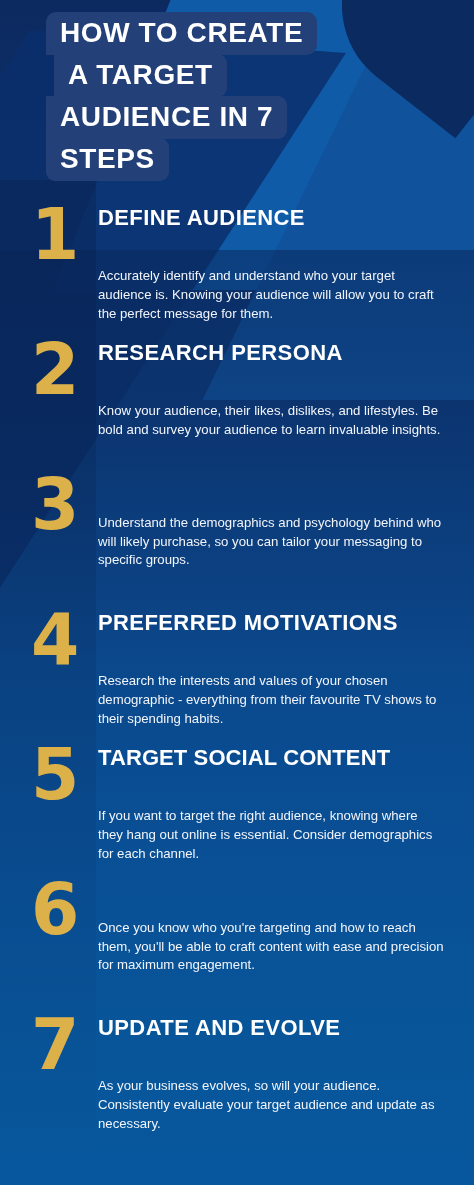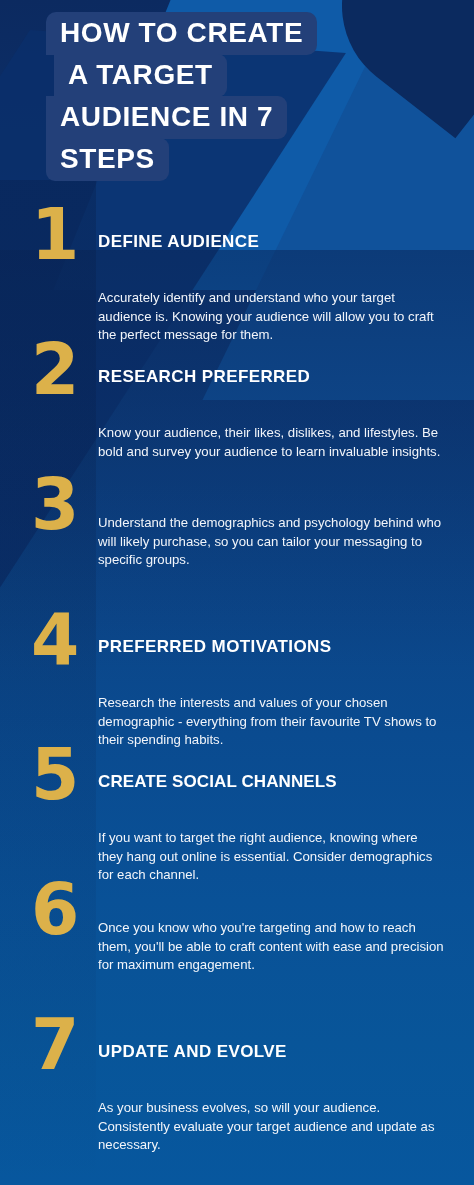"DEFINE AUDIENCE" .step-title { font-size: 17px -> 22px; margin-top: 27px -> none }
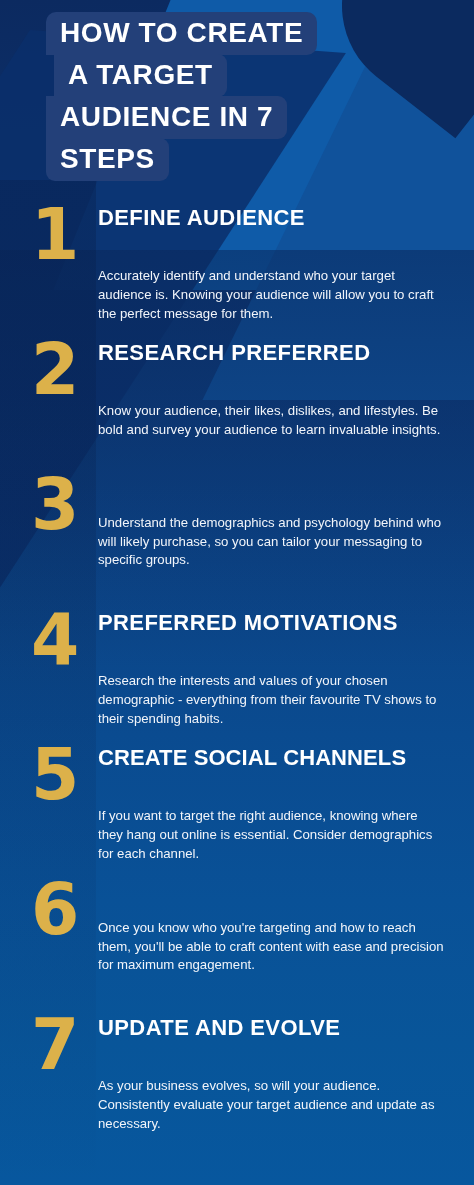"RESEARCH PREFERRED" div.step-title { text: PREFERRED -> PERSONA }
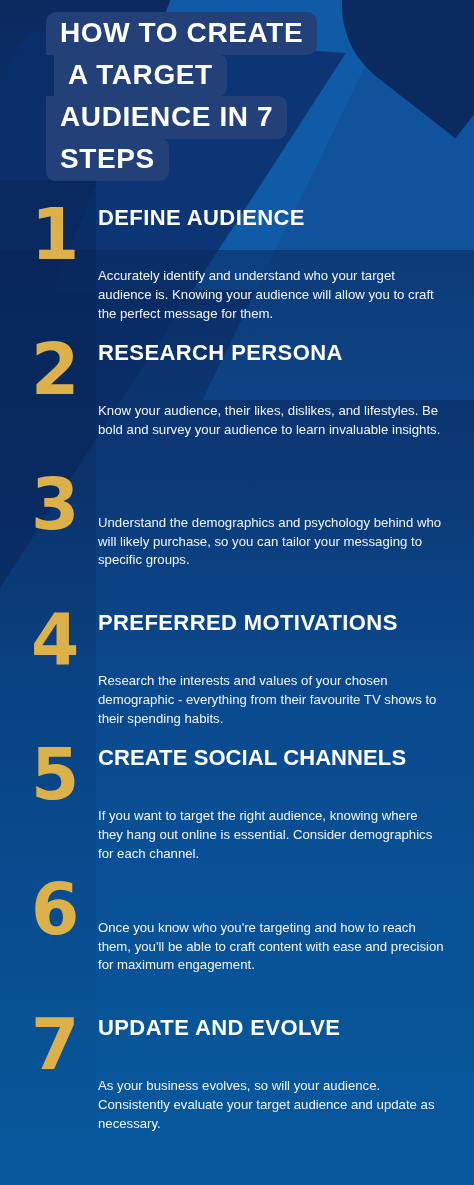"CREATE SOCIAL CHANNELS" div.step-title { text: CREATE SOCIAL CHANNELS -> TARGET SOCIAL CONTENT }
